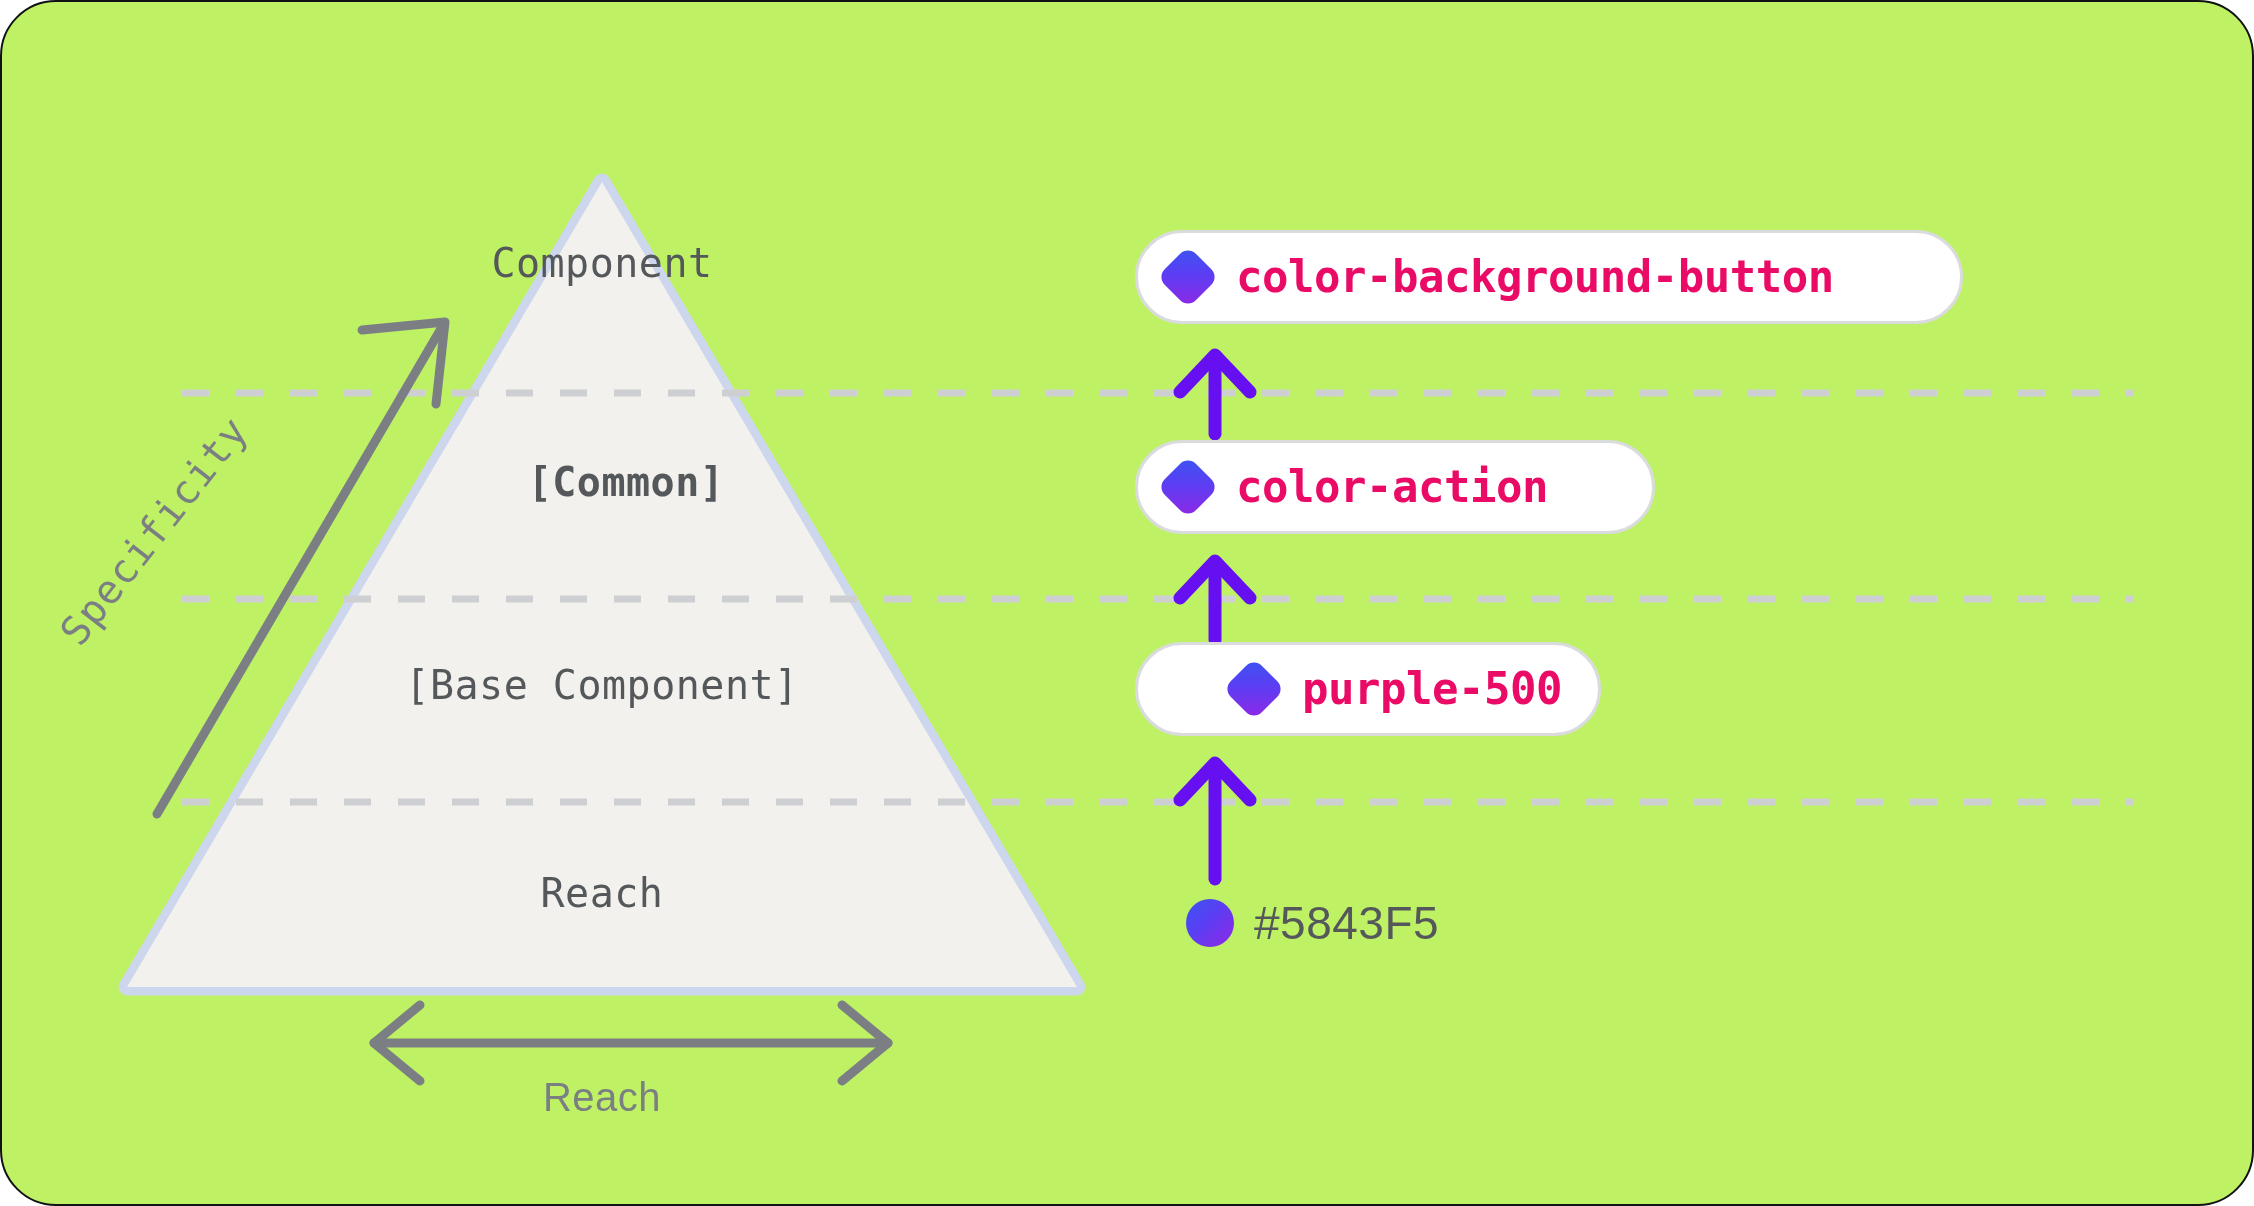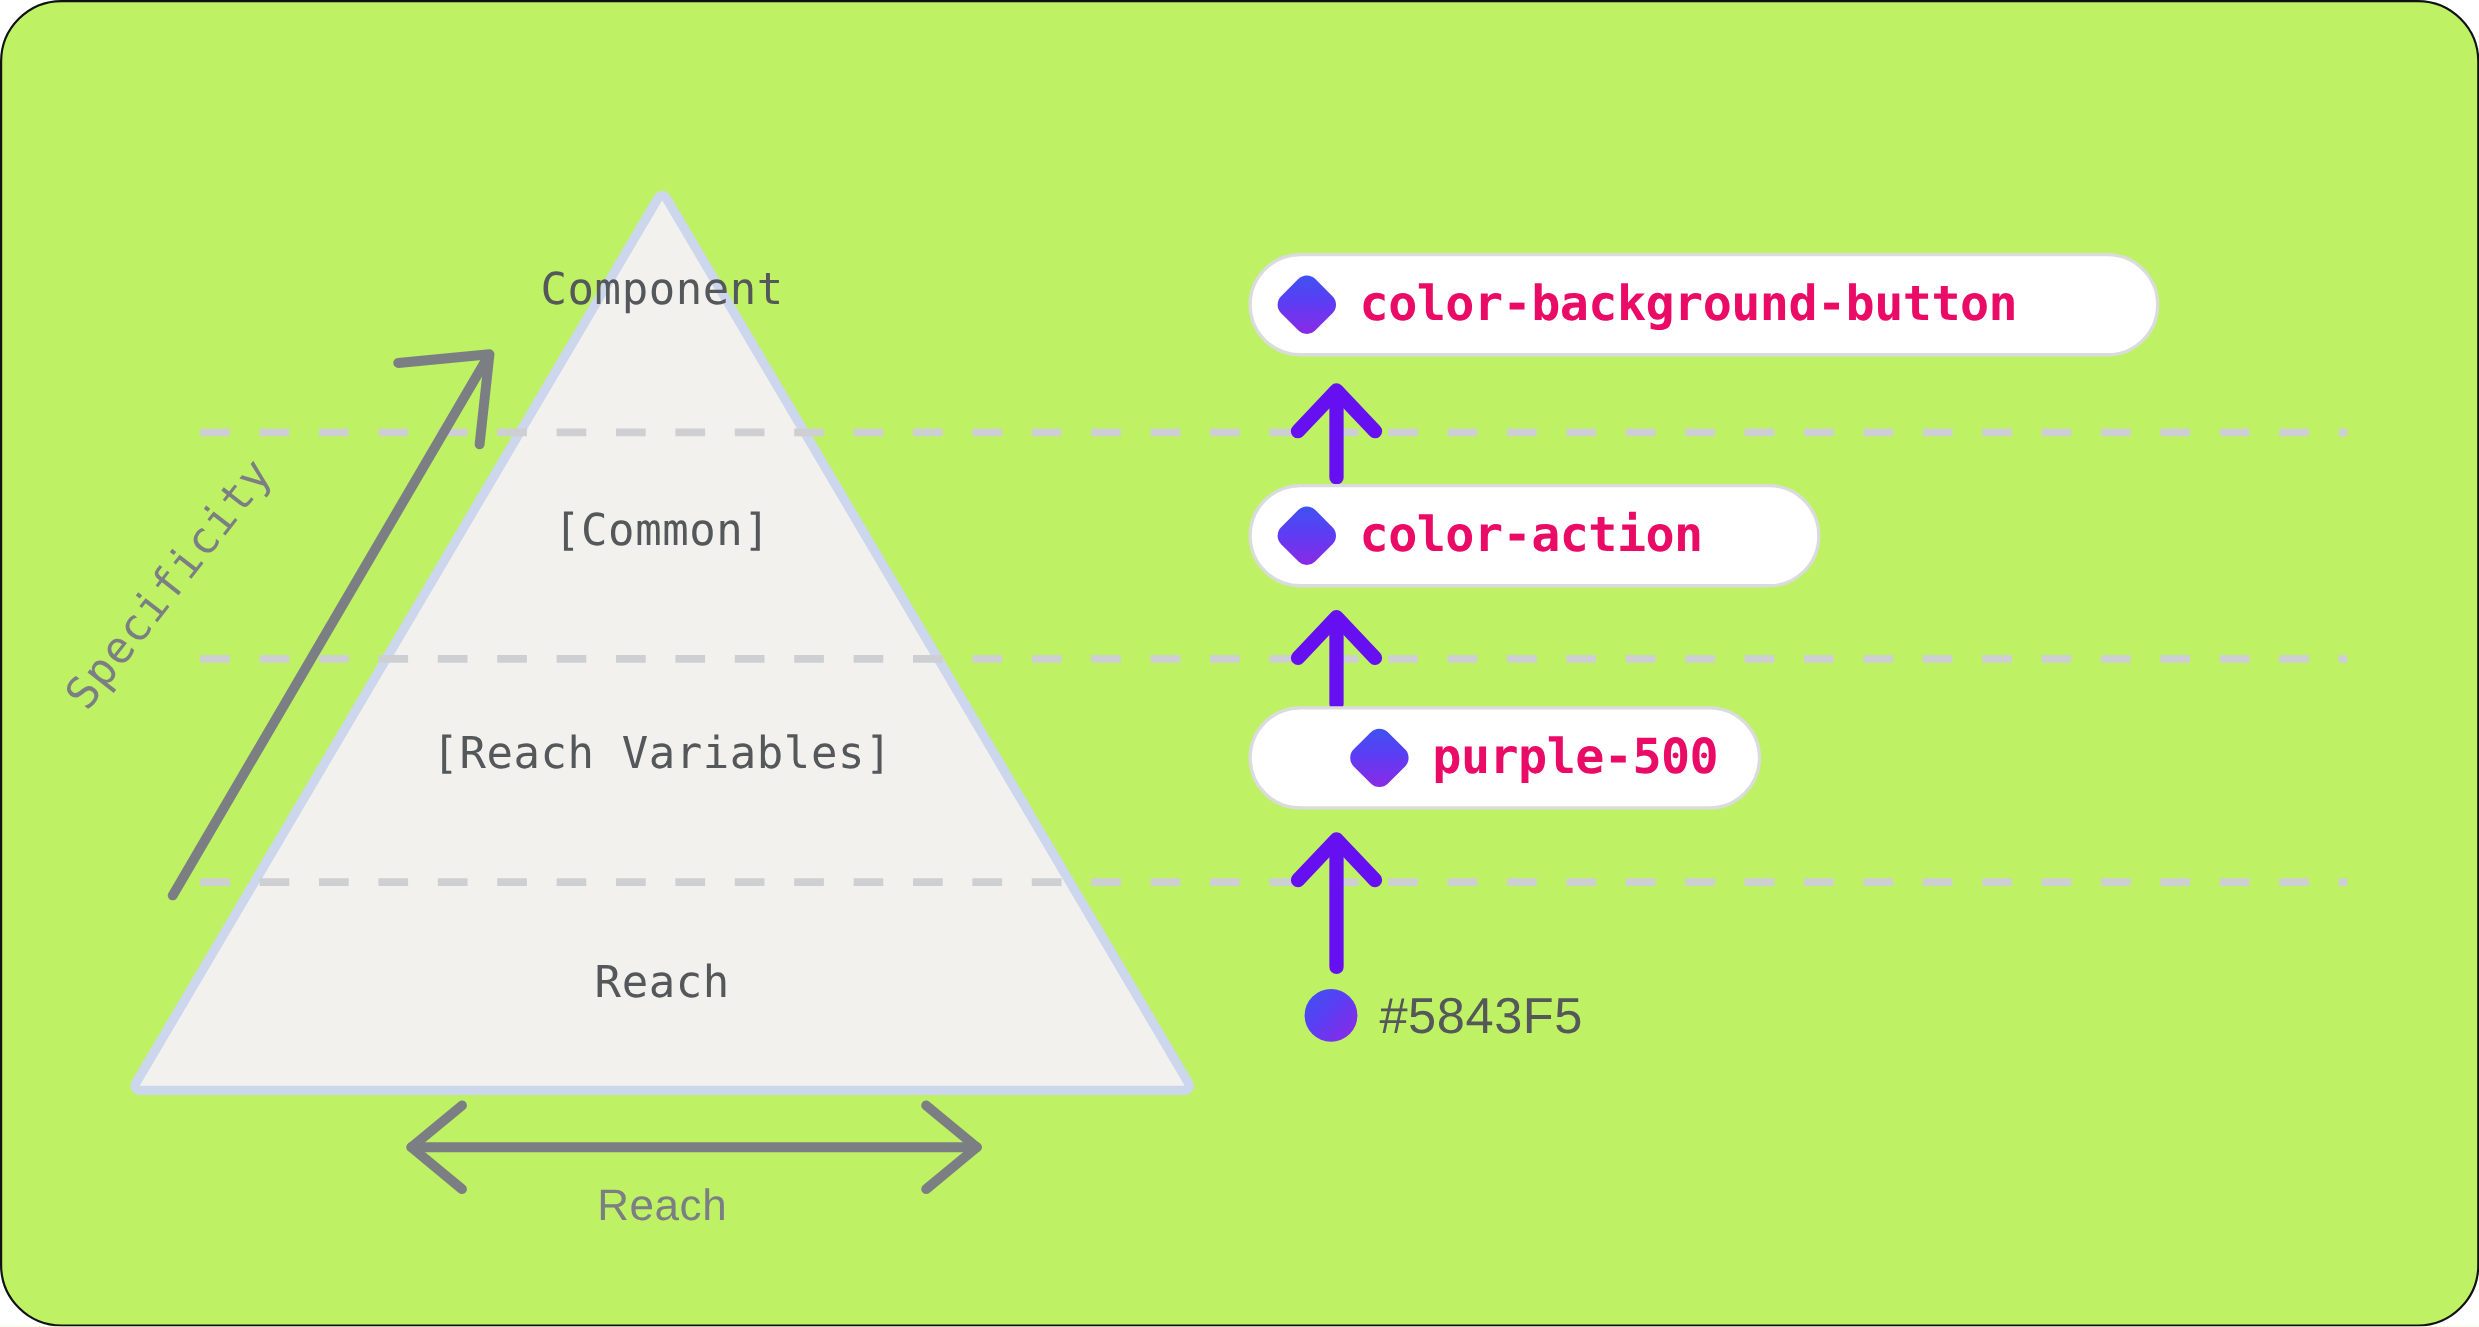"[Common]" div.tier-label { font-weight: none -> bold; left: 600px -> 624px }
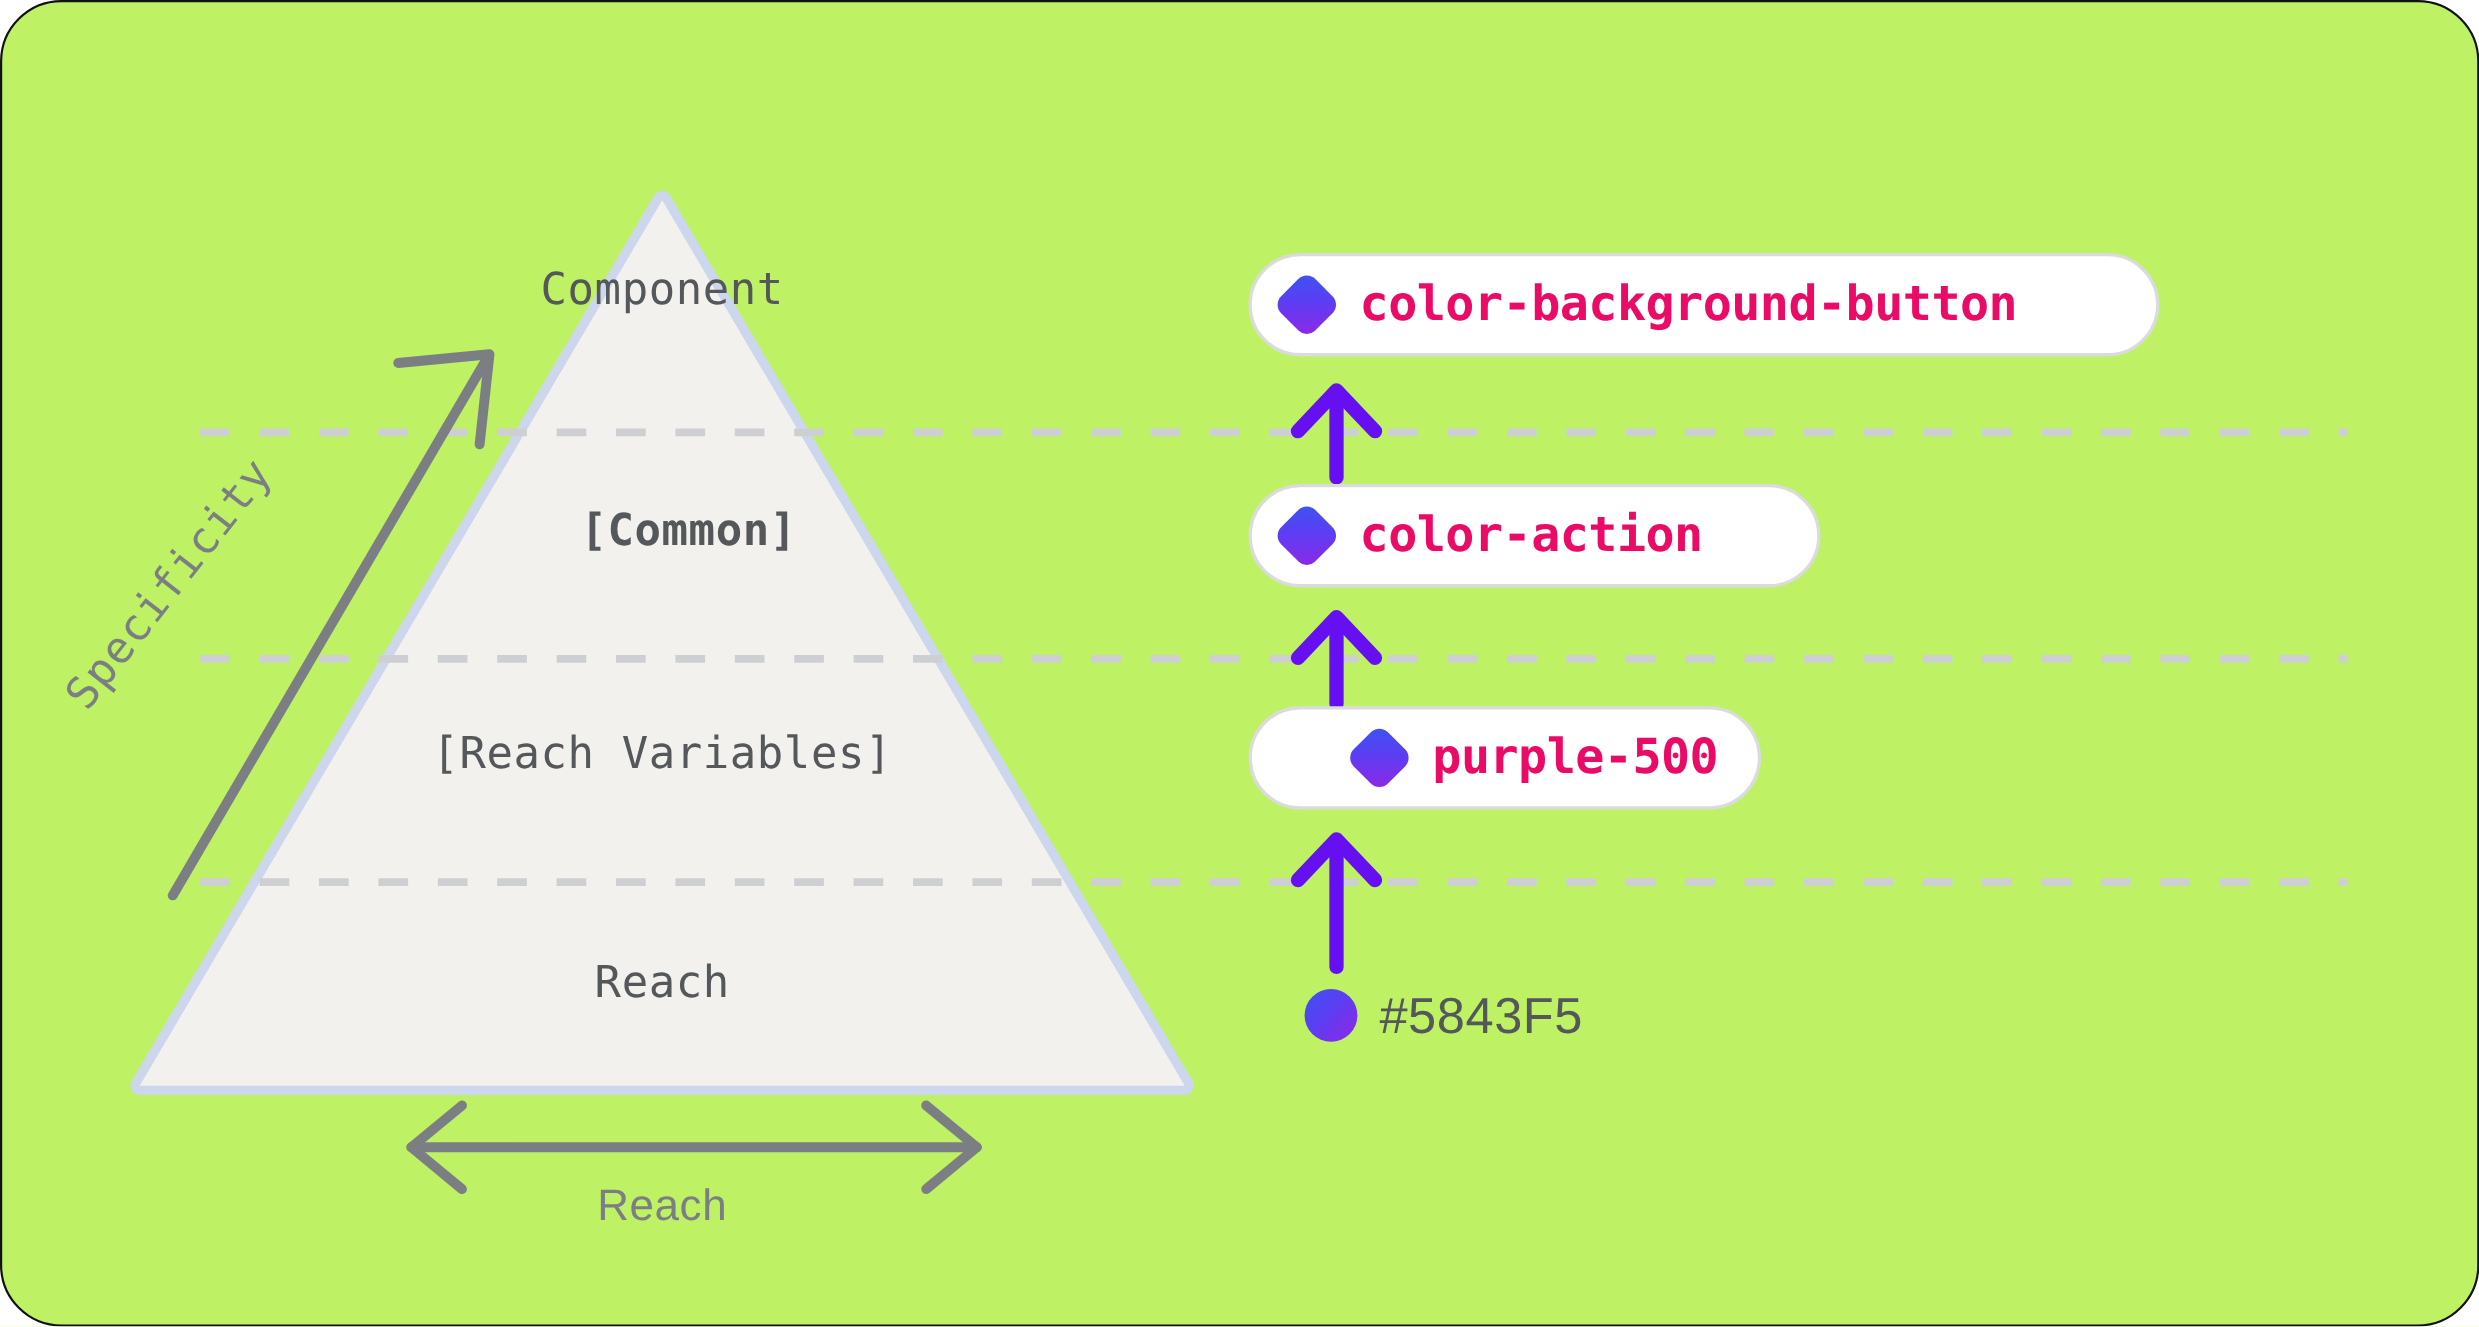"[Reach Variables]" div.tier-label { text: Reach Variables -> Base Component }
